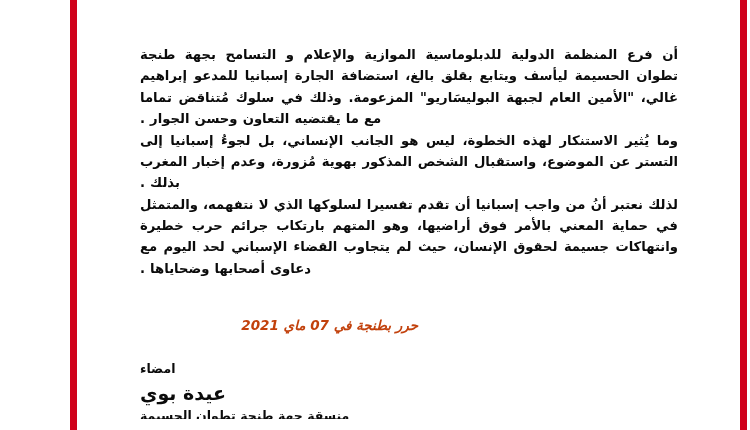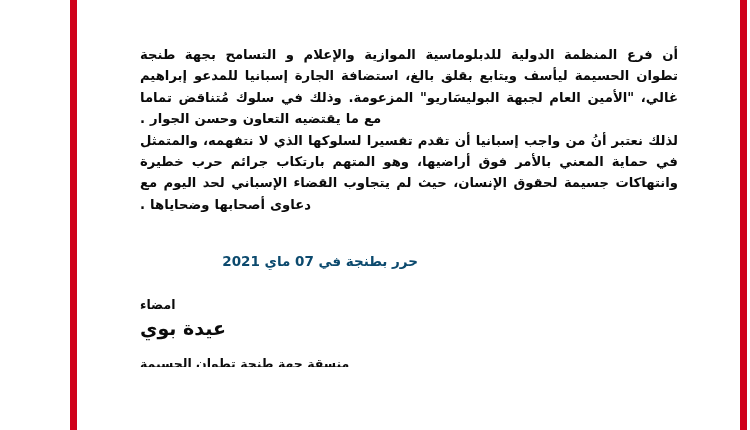"وما يُثير الاستنكار لهذه الخطوة،" p.para { html: none -> <p>وما يُثير الاستنكار لهذه الخطوة، ليس هو الجانب الإنساني، بل لجوءُ إسبانيا إلى التستر عن الموضوع، واستقبال الشخص المذكور بهوية مُزورة، وعدم إخبار المغرب بذلك .</p> }
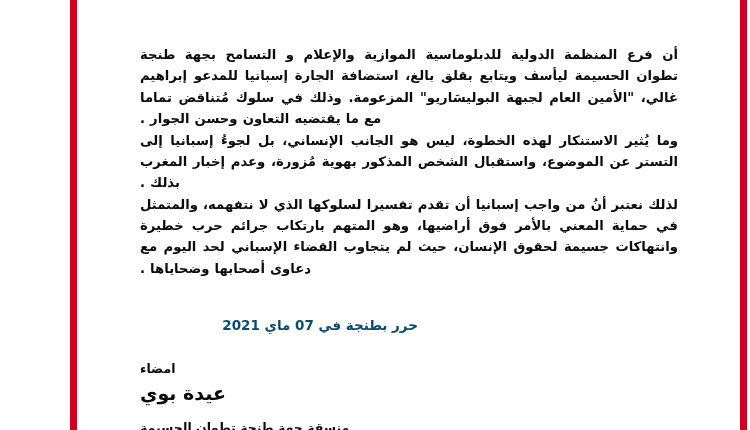"حرر بطنجة في 07 ماي" .date-line { color: #0c4a6e -> #c2410c; font-style: none -> italic }
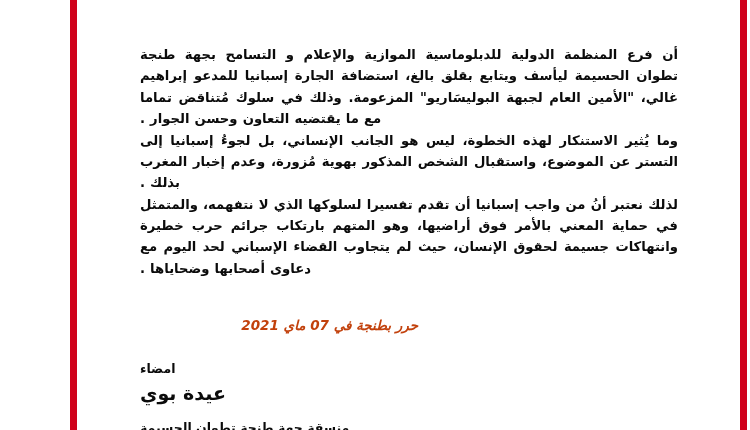"منسقة جهة طنجة تطوان الحسيمة" .sig-role-clip { margin-top: 12px -> none }
